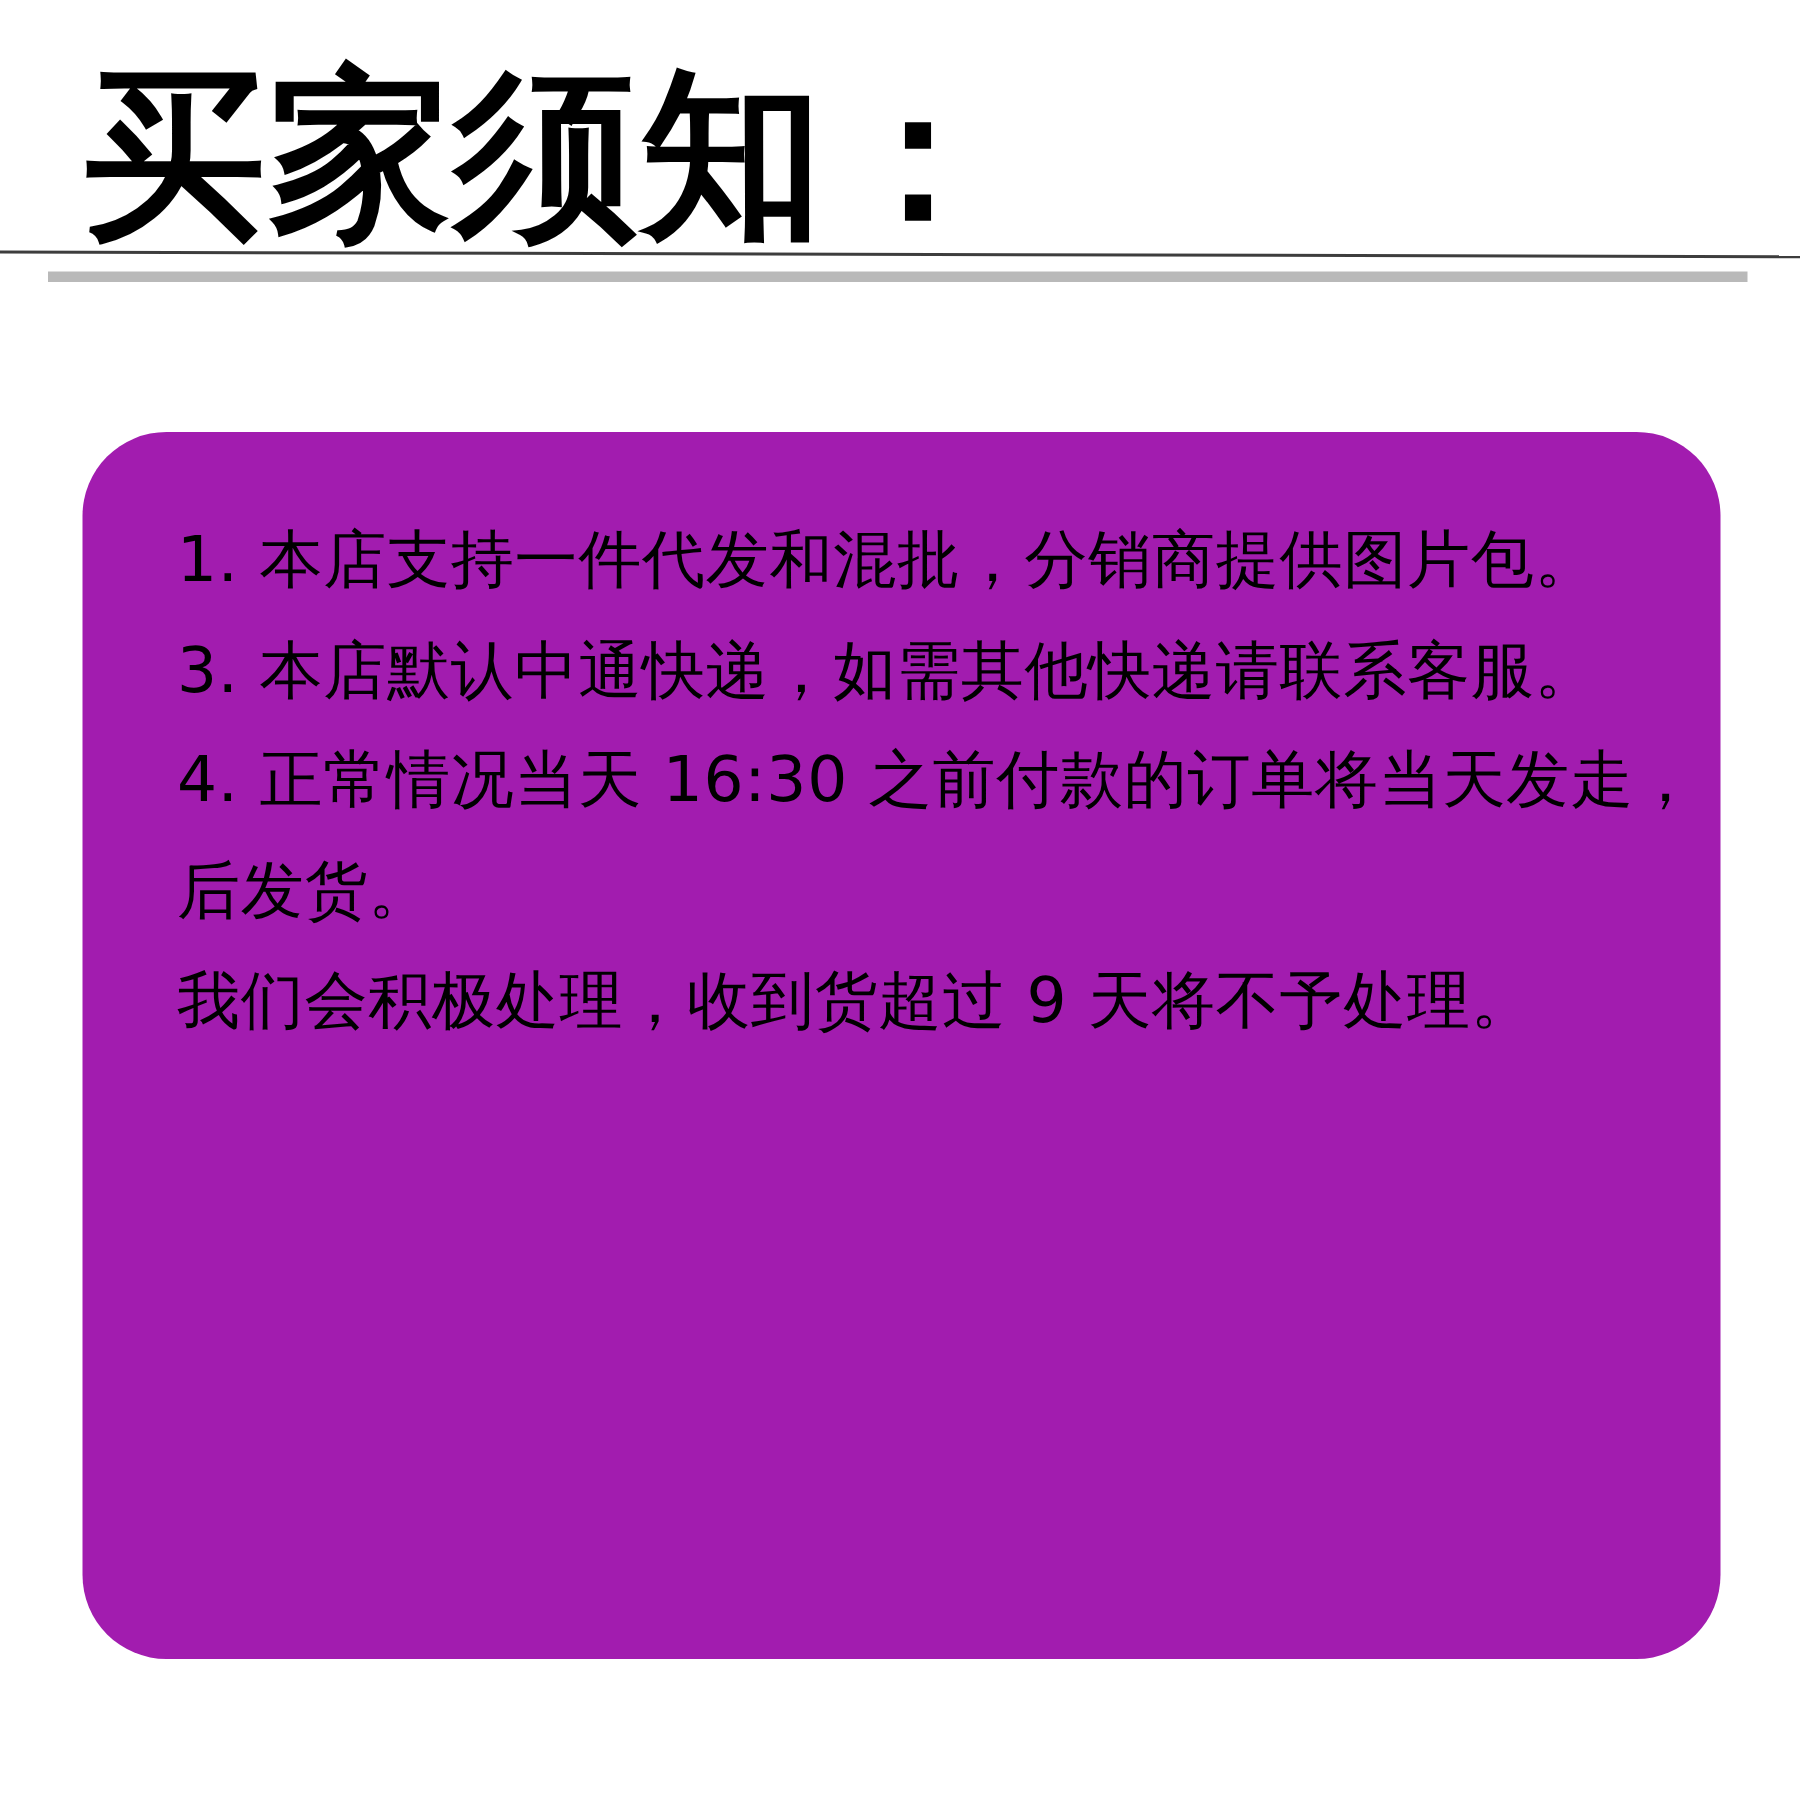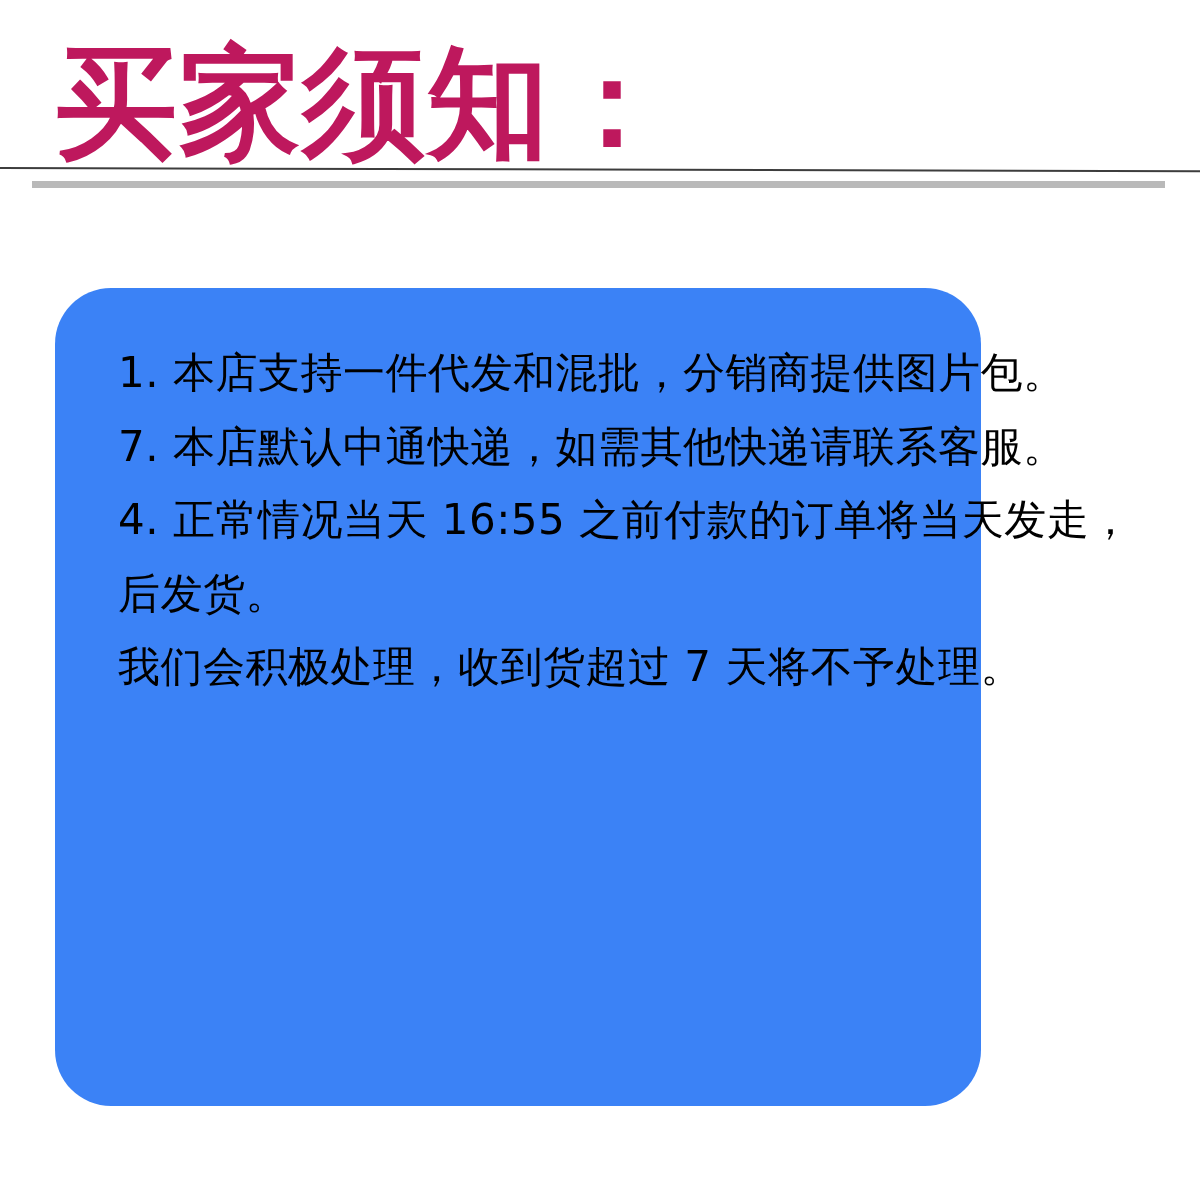"买家须知：" .title { color: #be185d -> #000000 }
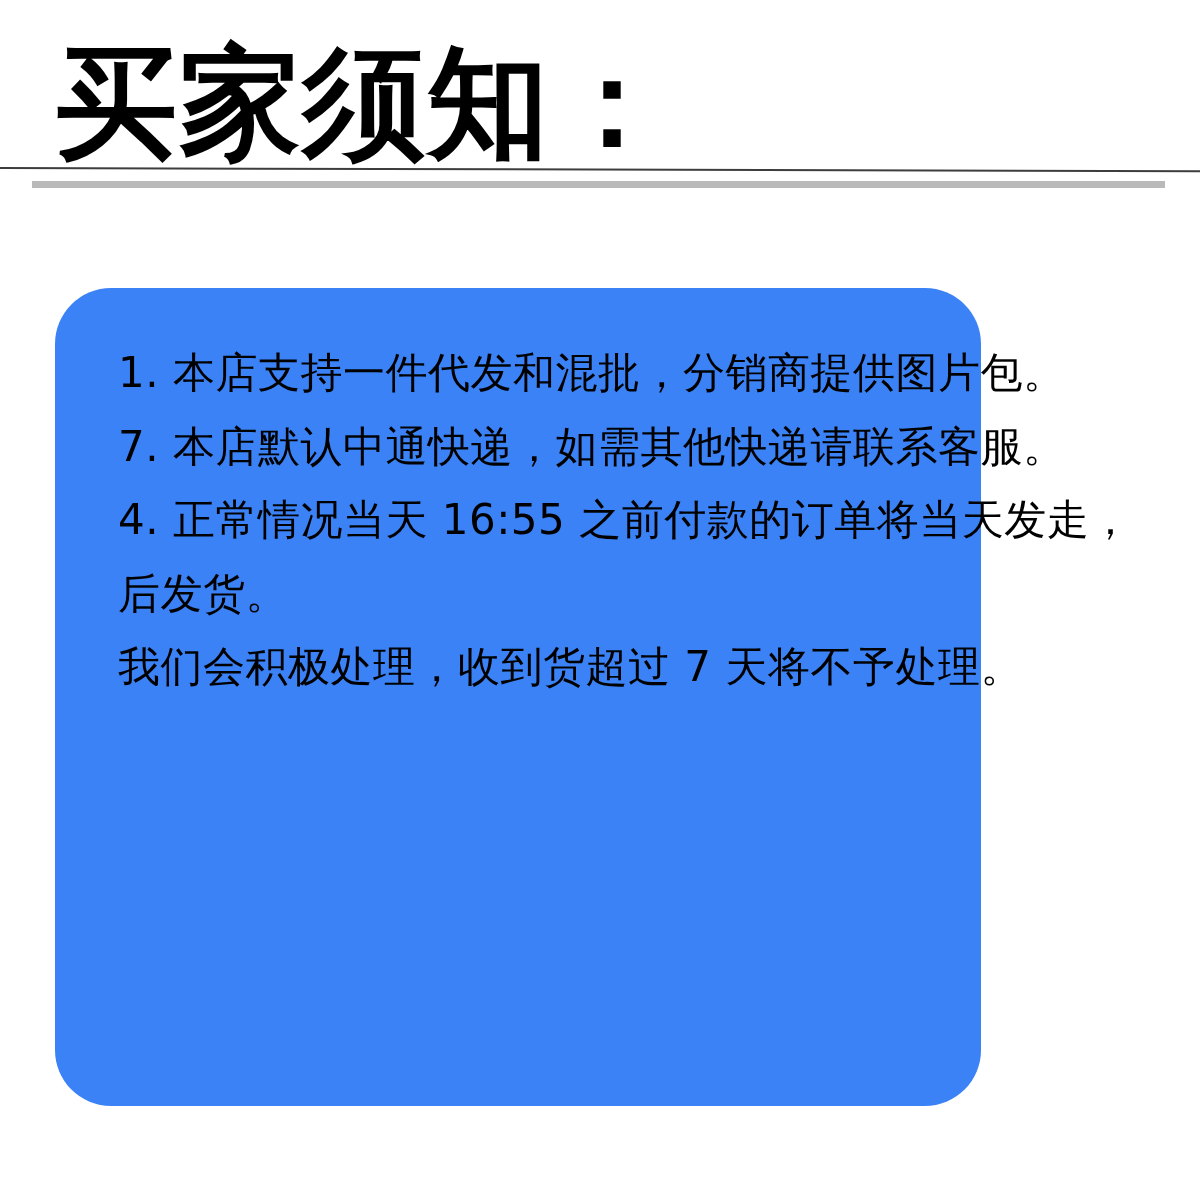"1. 本店支持一件代发和混批，分销商提供图片包。" .panel { background: #3b82f6 -> #a21caf; width: 926px -> 1092px }
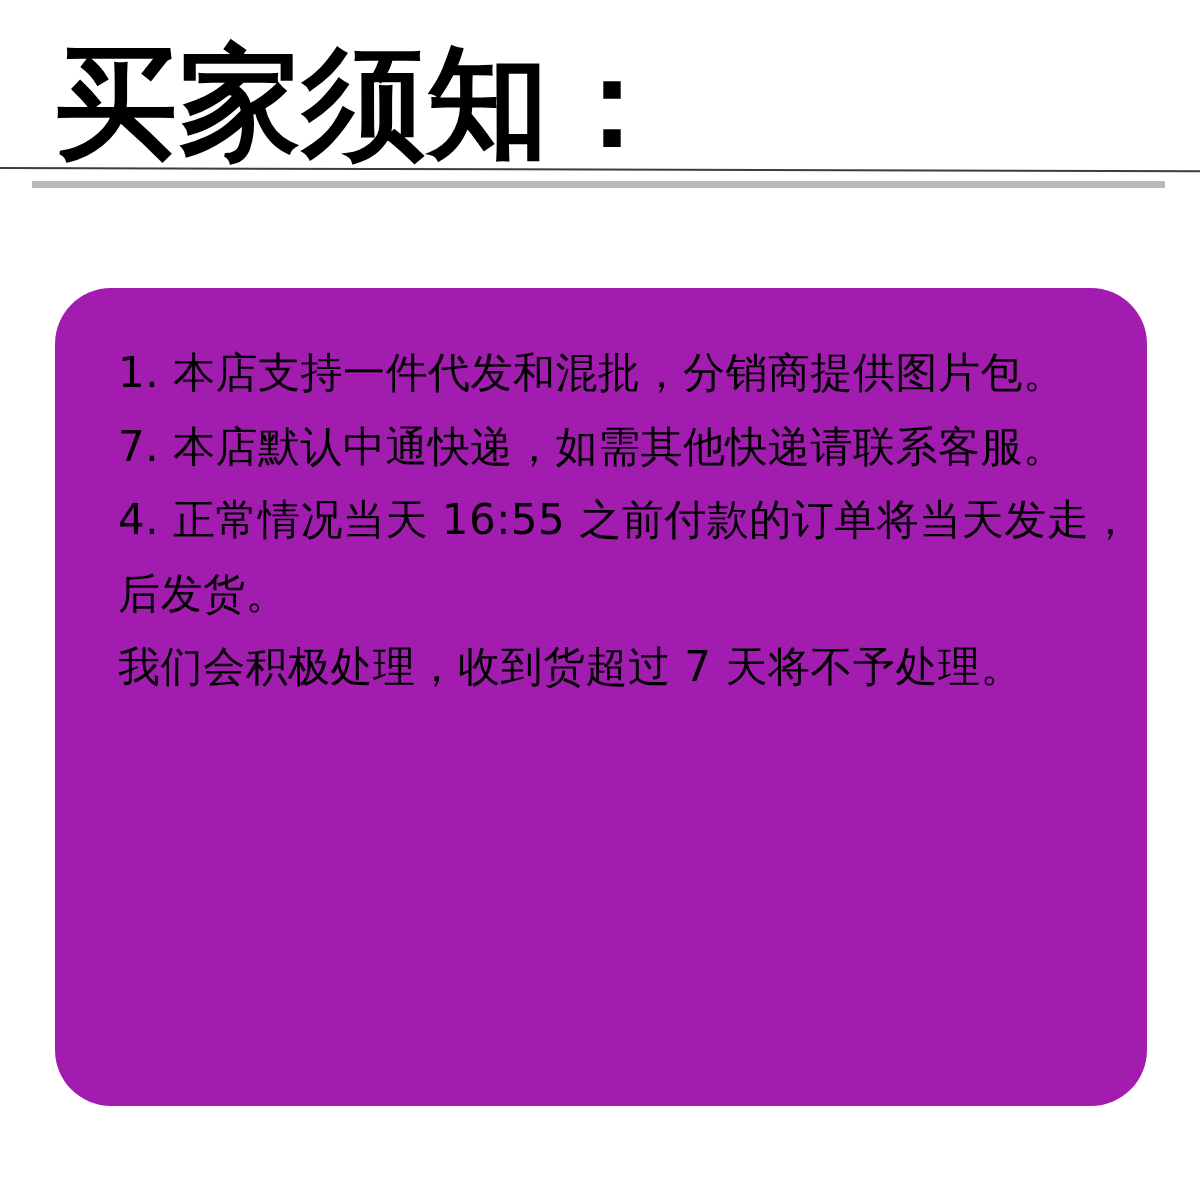"7. 本店默认中通快递，如需其他快递请联系客服。" div.line { text: 7 -> 3 }
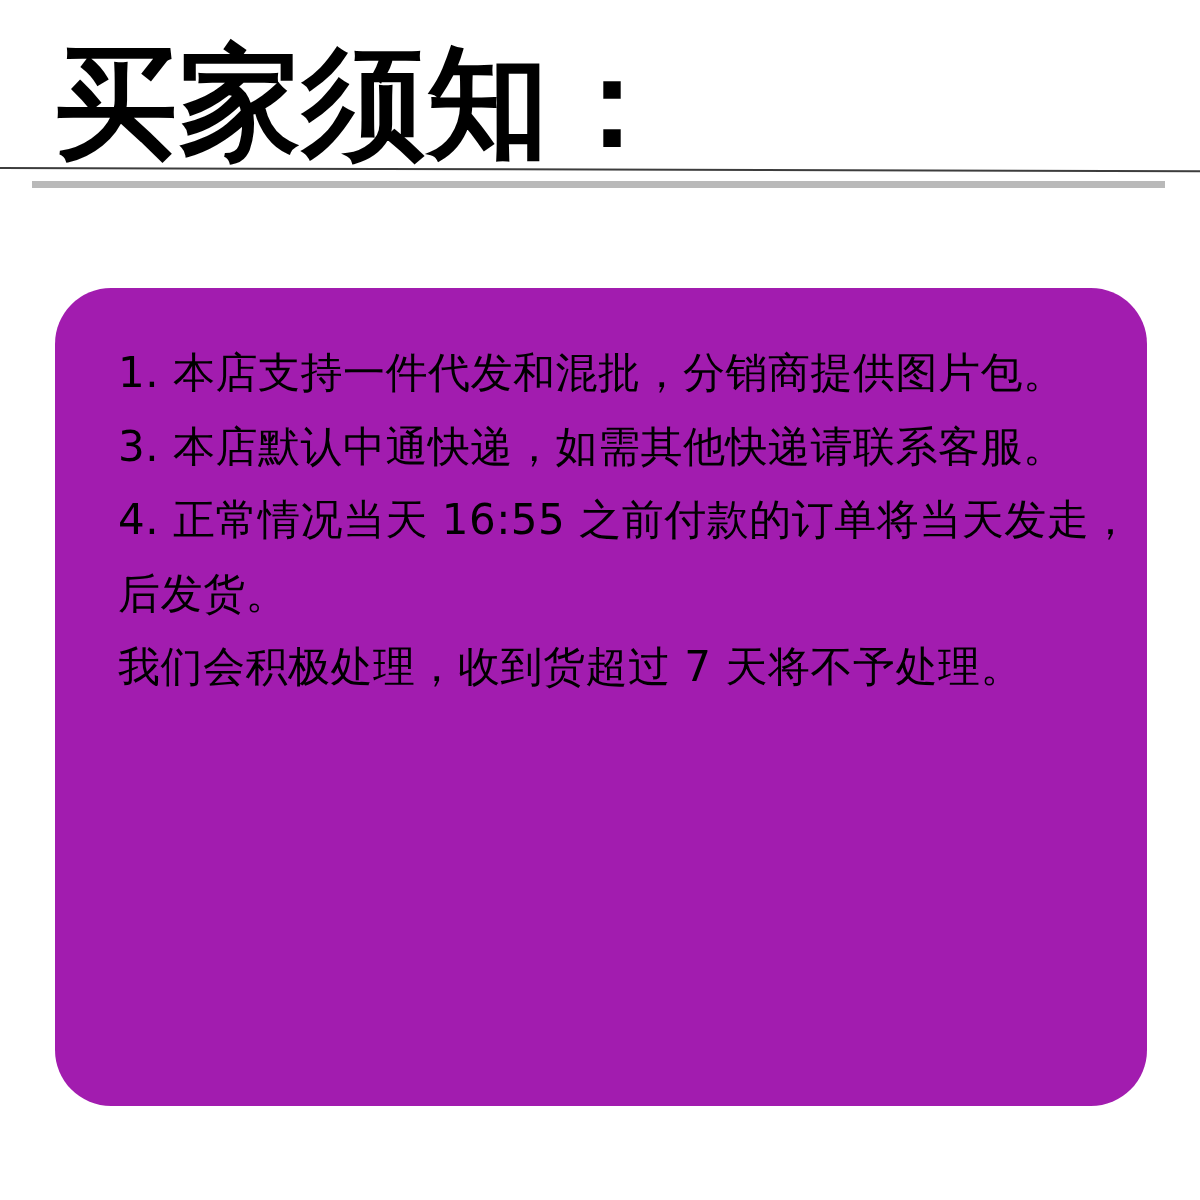"4. 正常情况当天 16:55 之前付款的订单将当天发走，" div.line { text: 16:55 -> 16:30 }
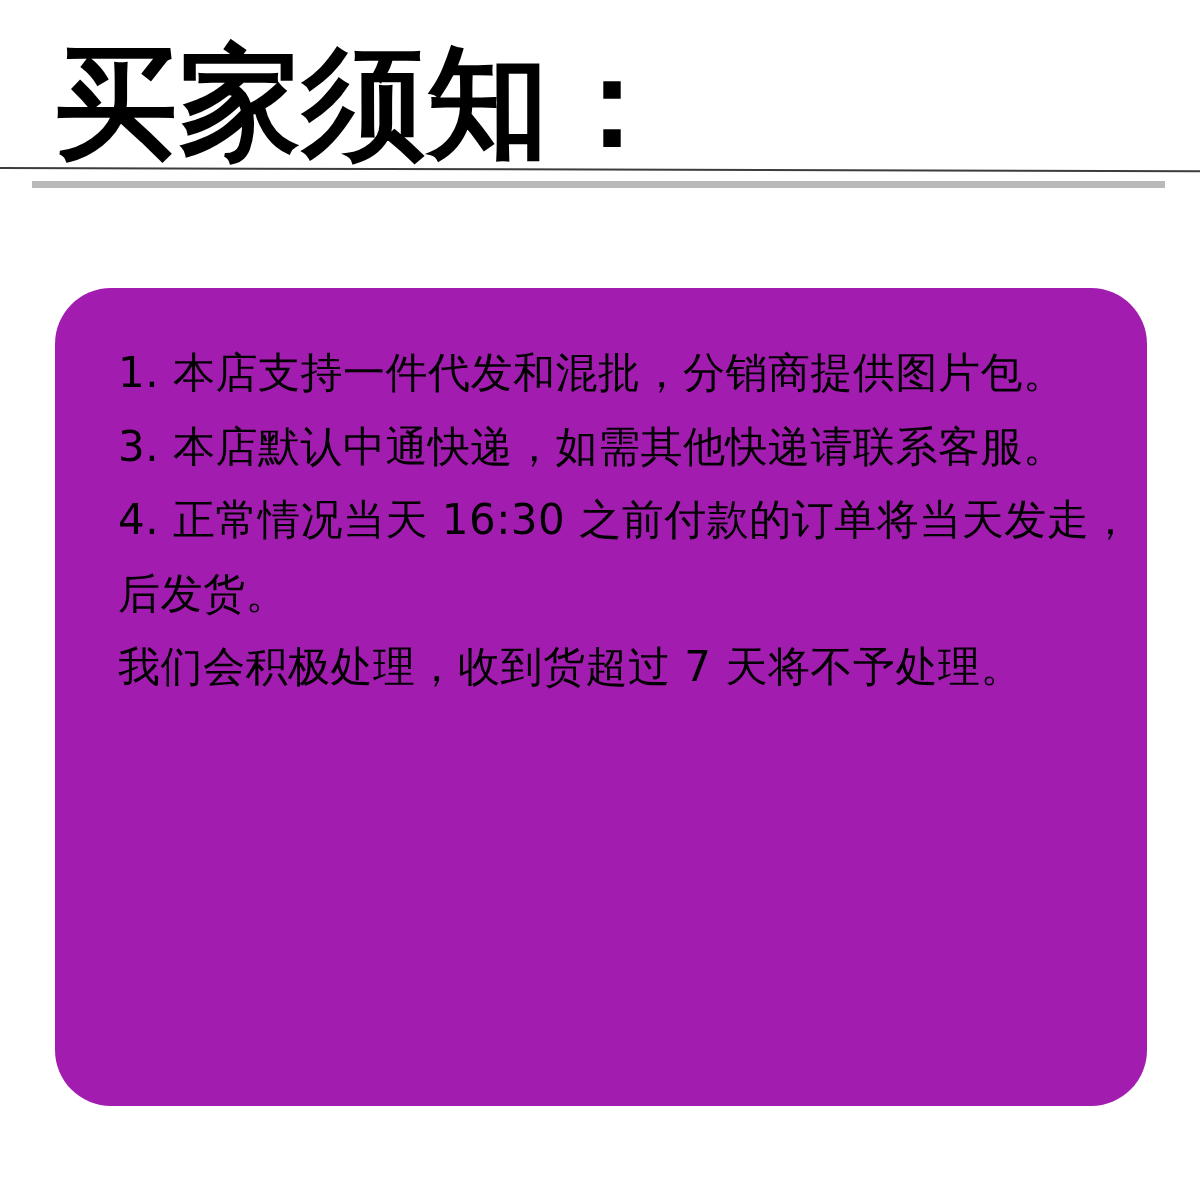"我们会积极处理，收到货超过 7 天将不予处理。" div.line { text: 7 -> 9 }
